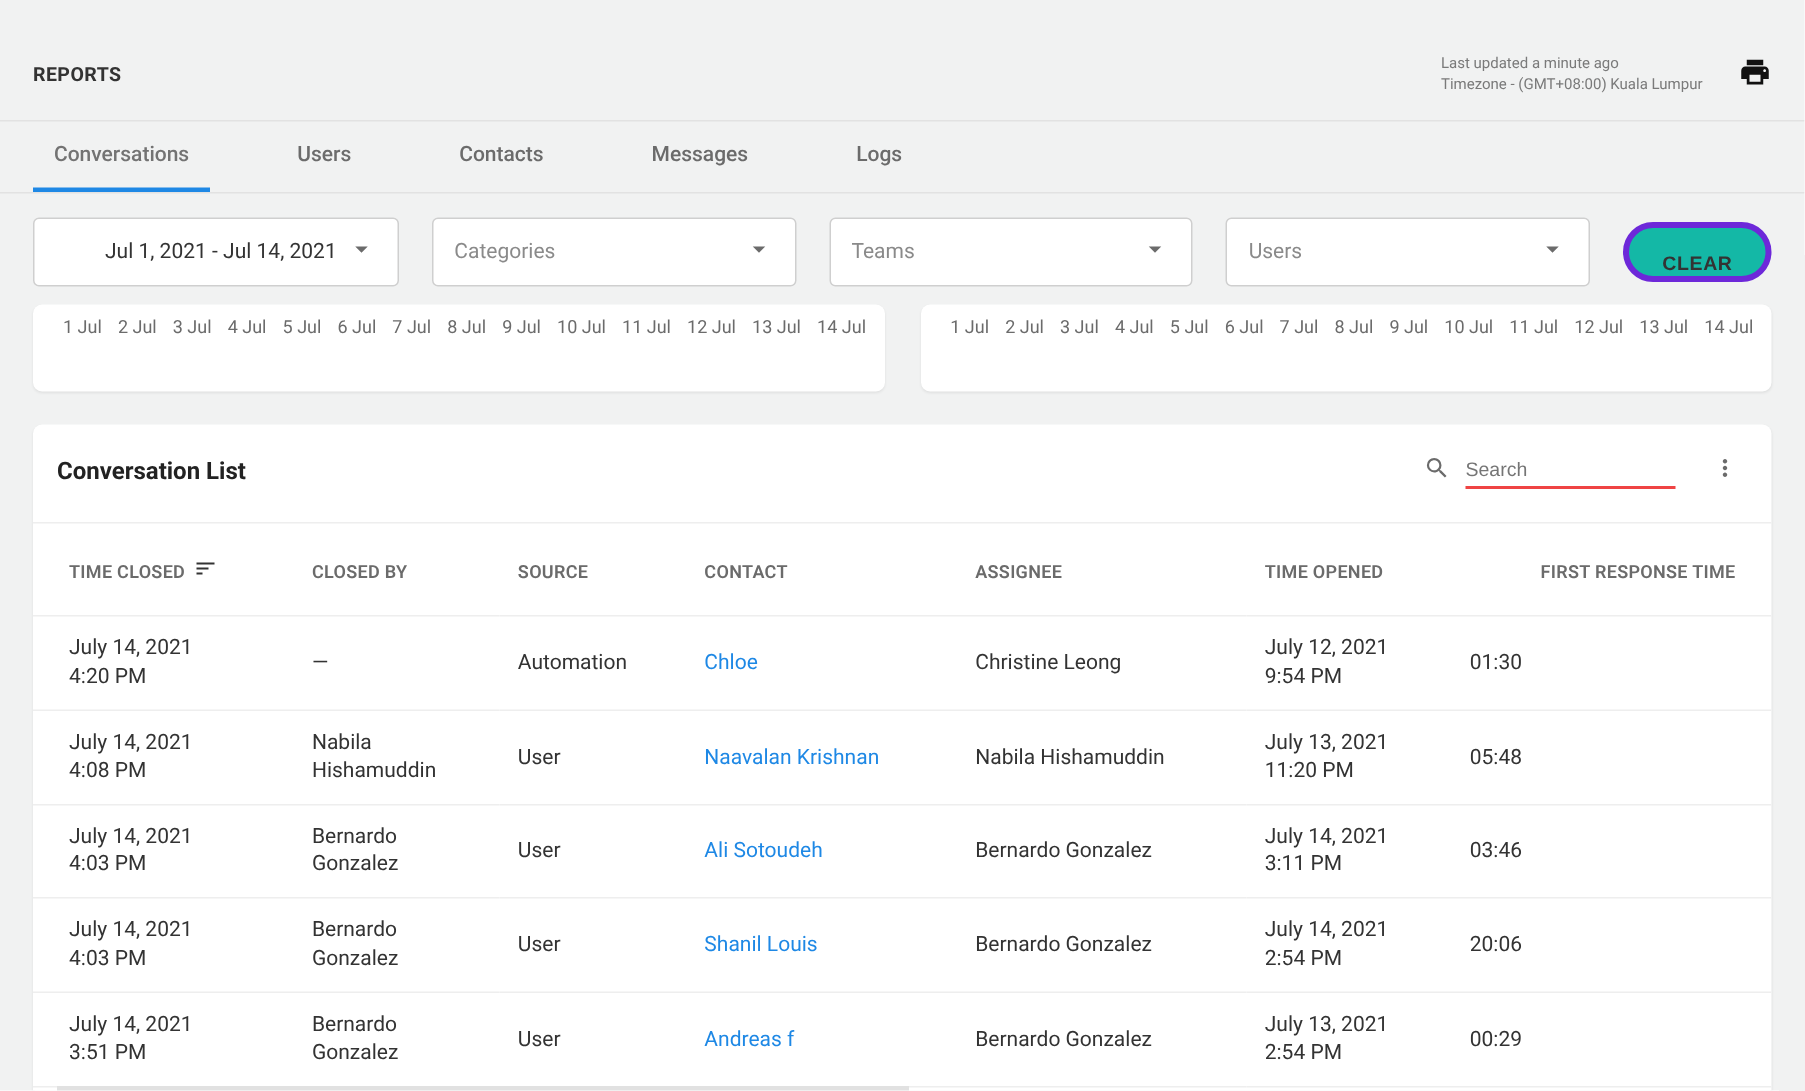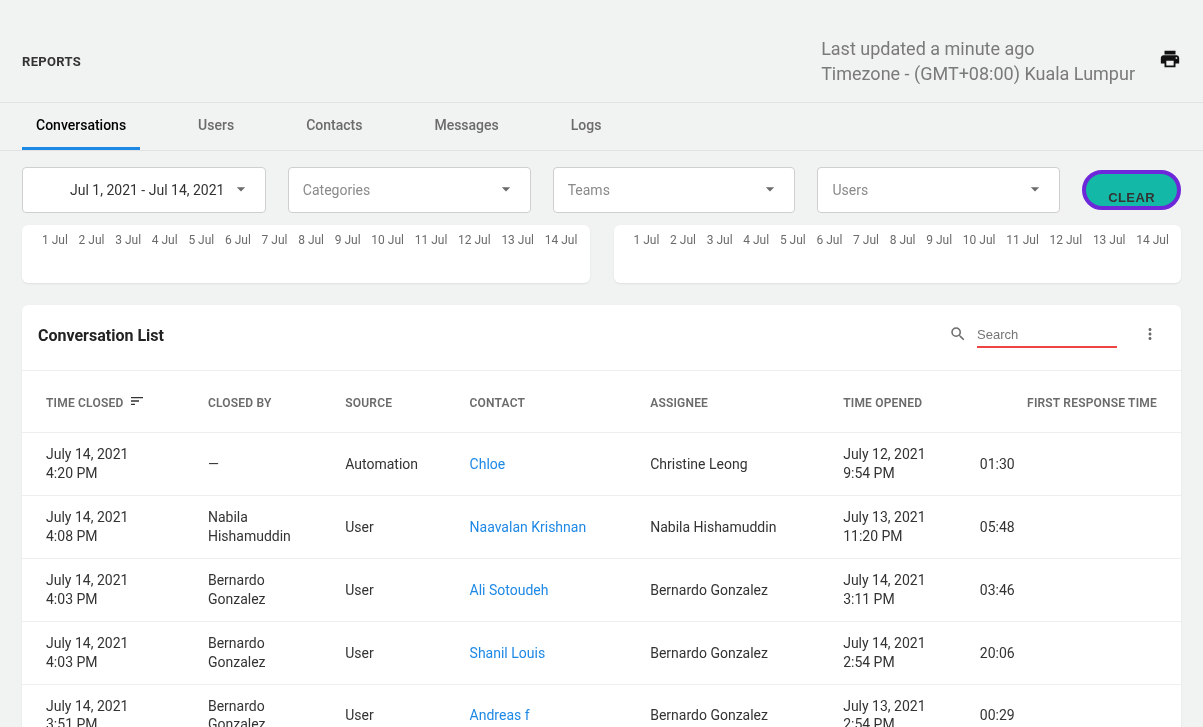"Last updated a minute ago" .header-meta { font-size: 18px -> 10px }
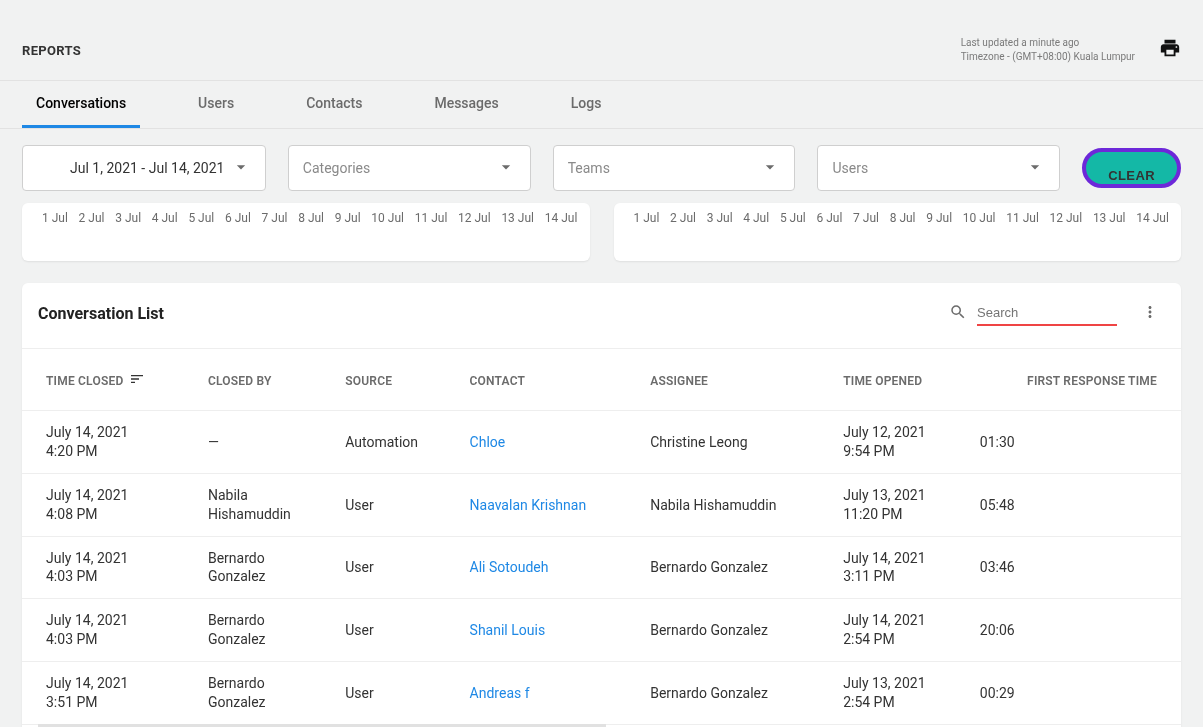"Conversations" .tab.active { color: #000000 -> #737373 }
